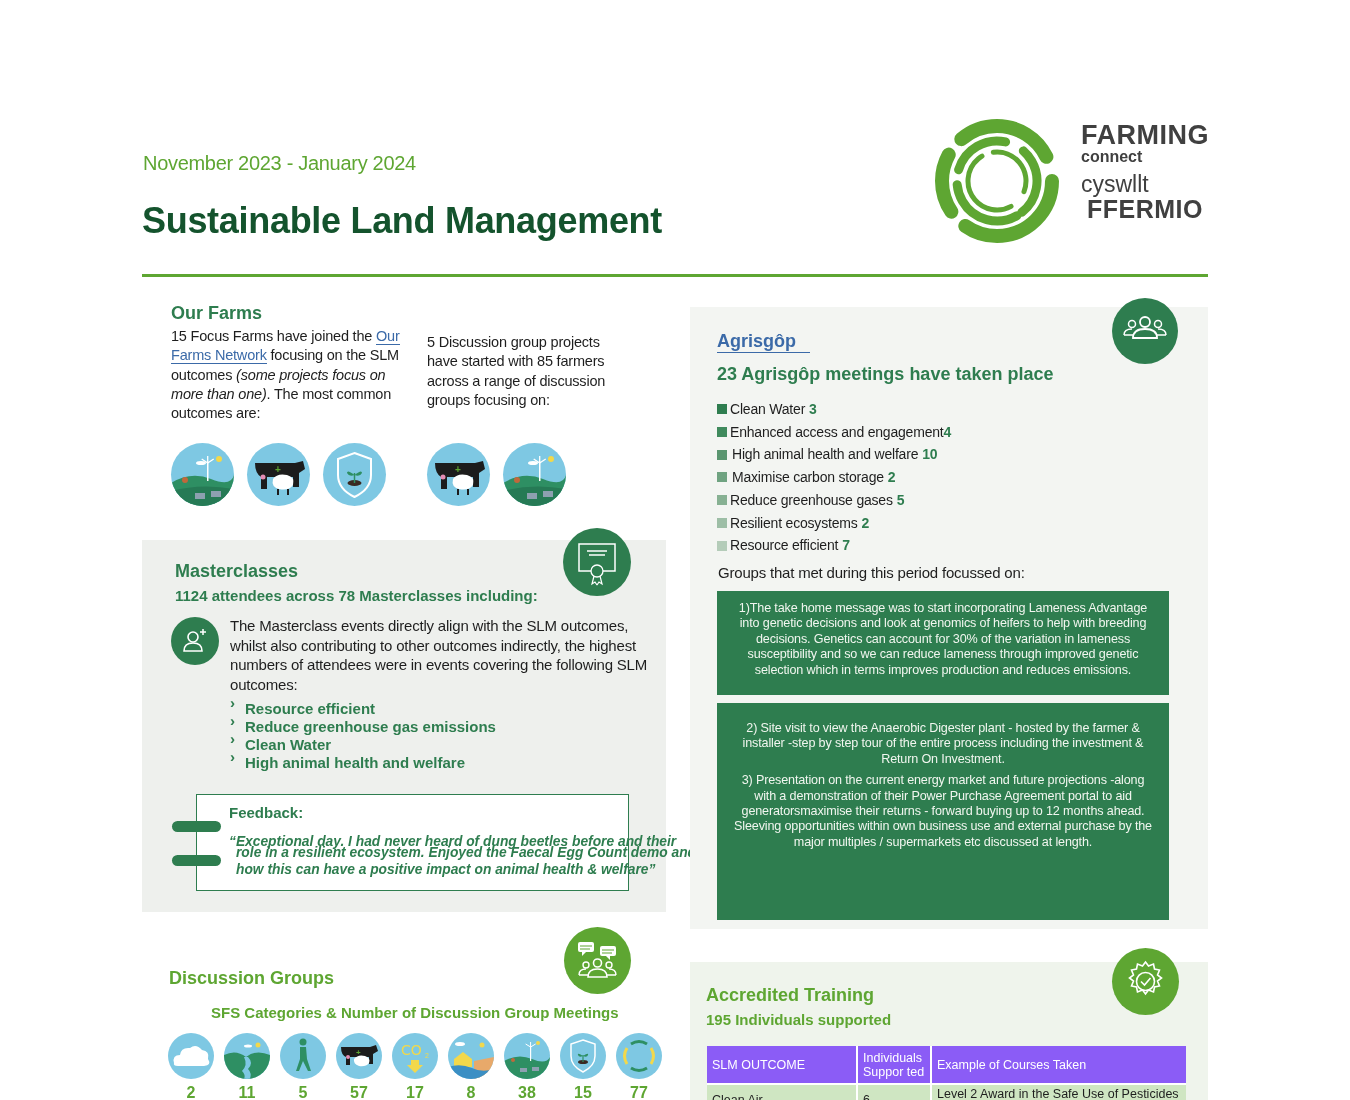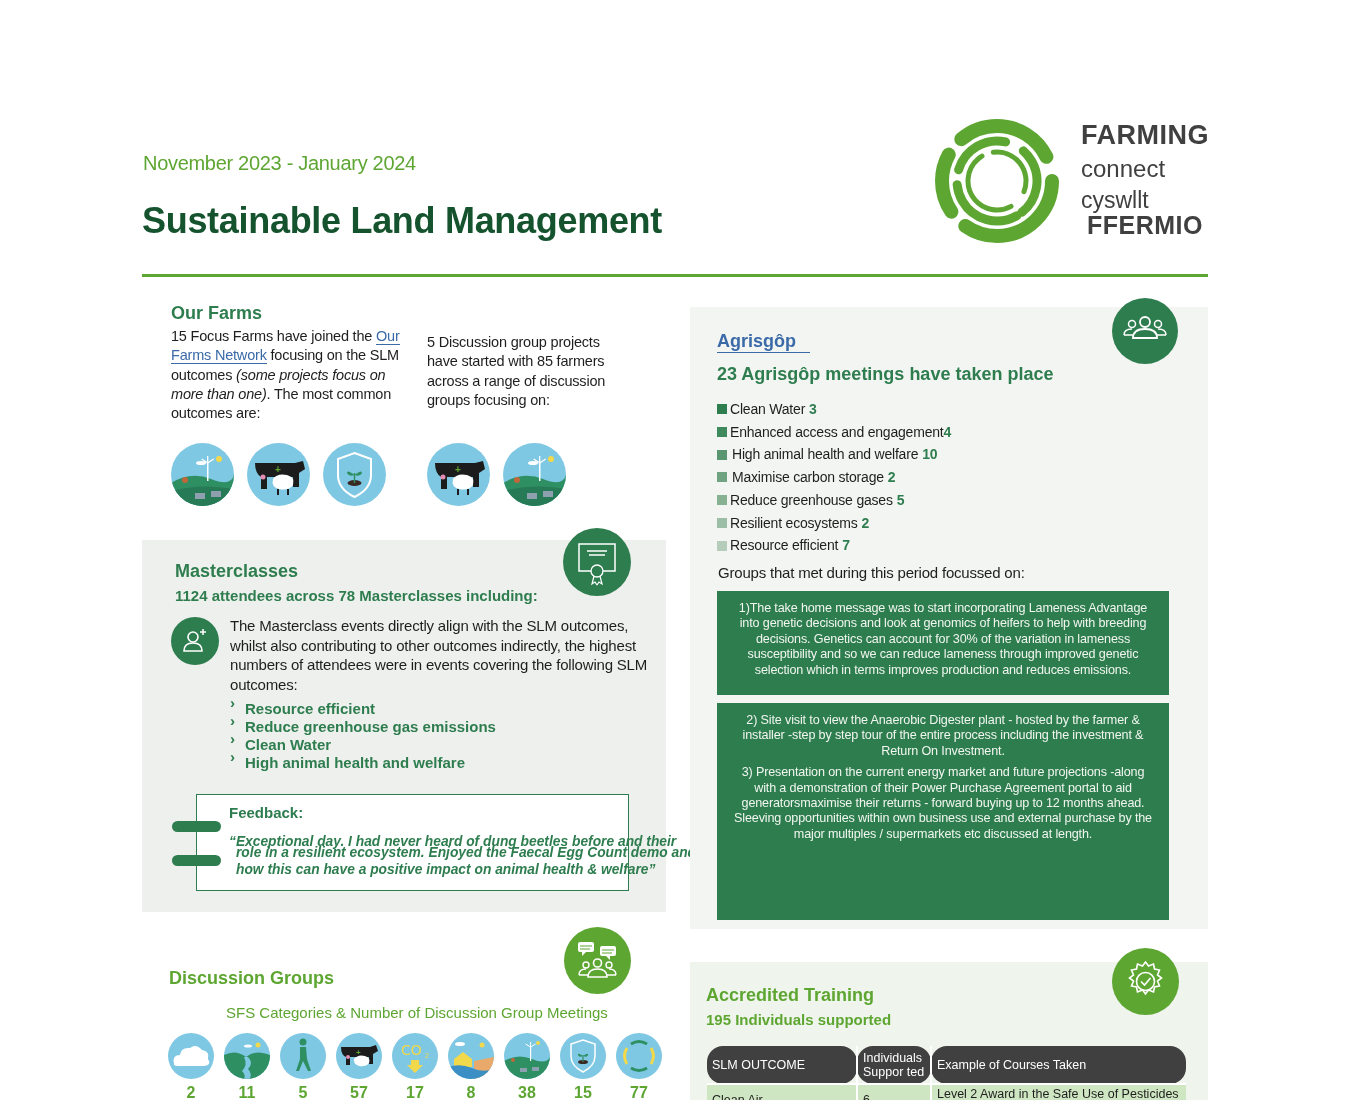"connect" .logo-text .l2 { font-size: 24px -> 16px; font-weight: none -> bold; margin-top: 8px -> 0px }
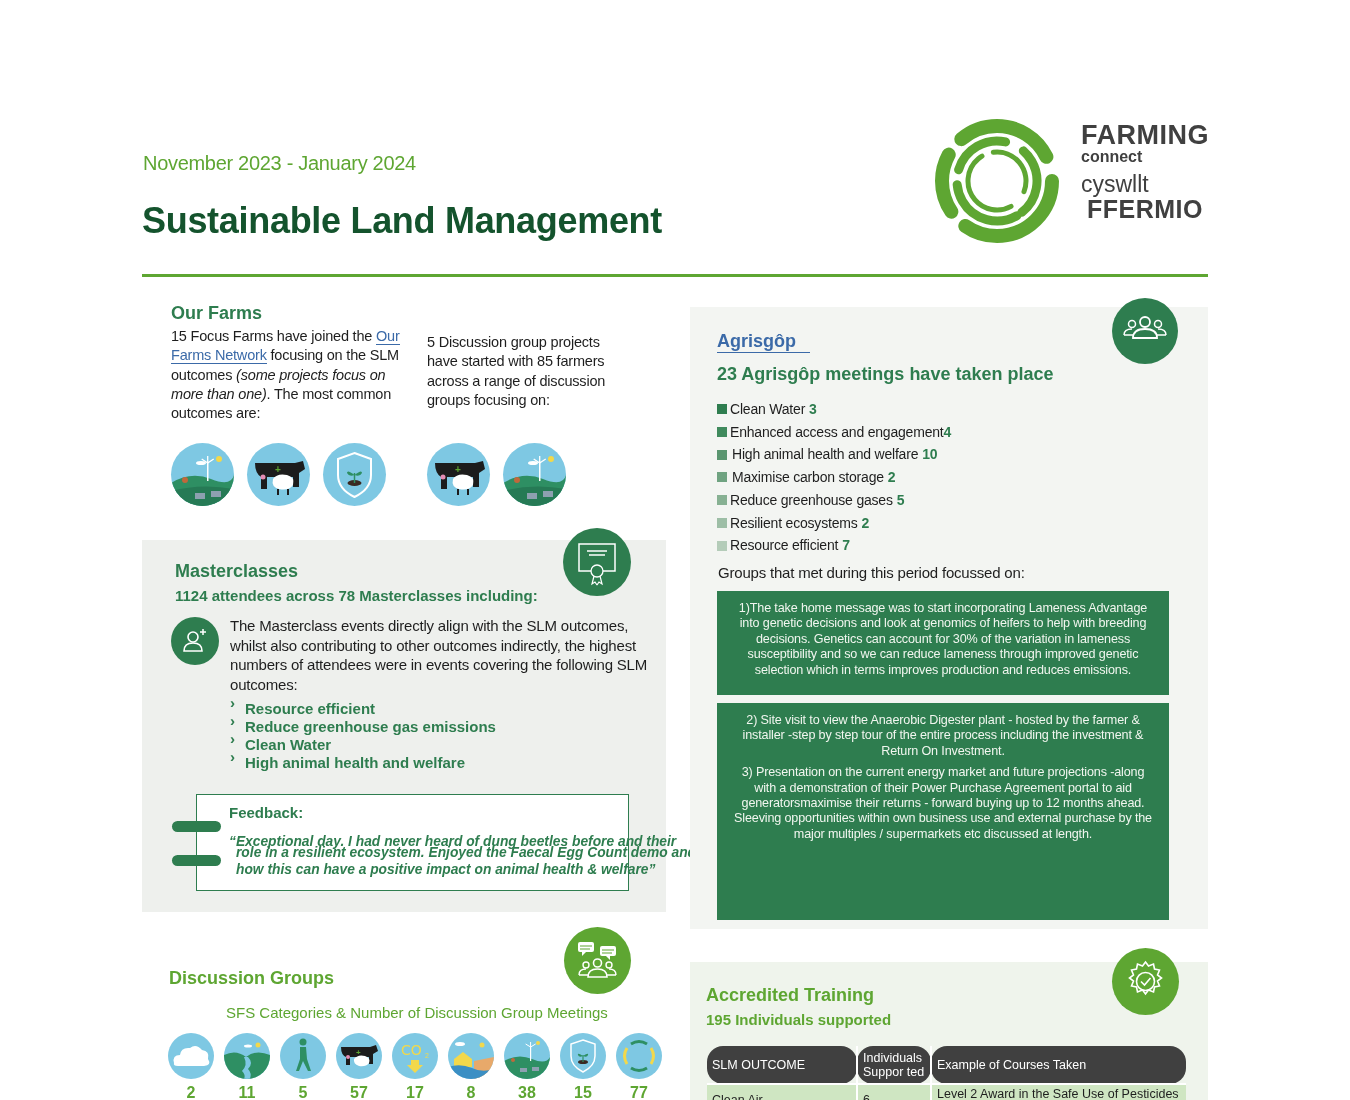"2) Site visit to view" .ag-box2 { padding-top: 10px -> 18px }
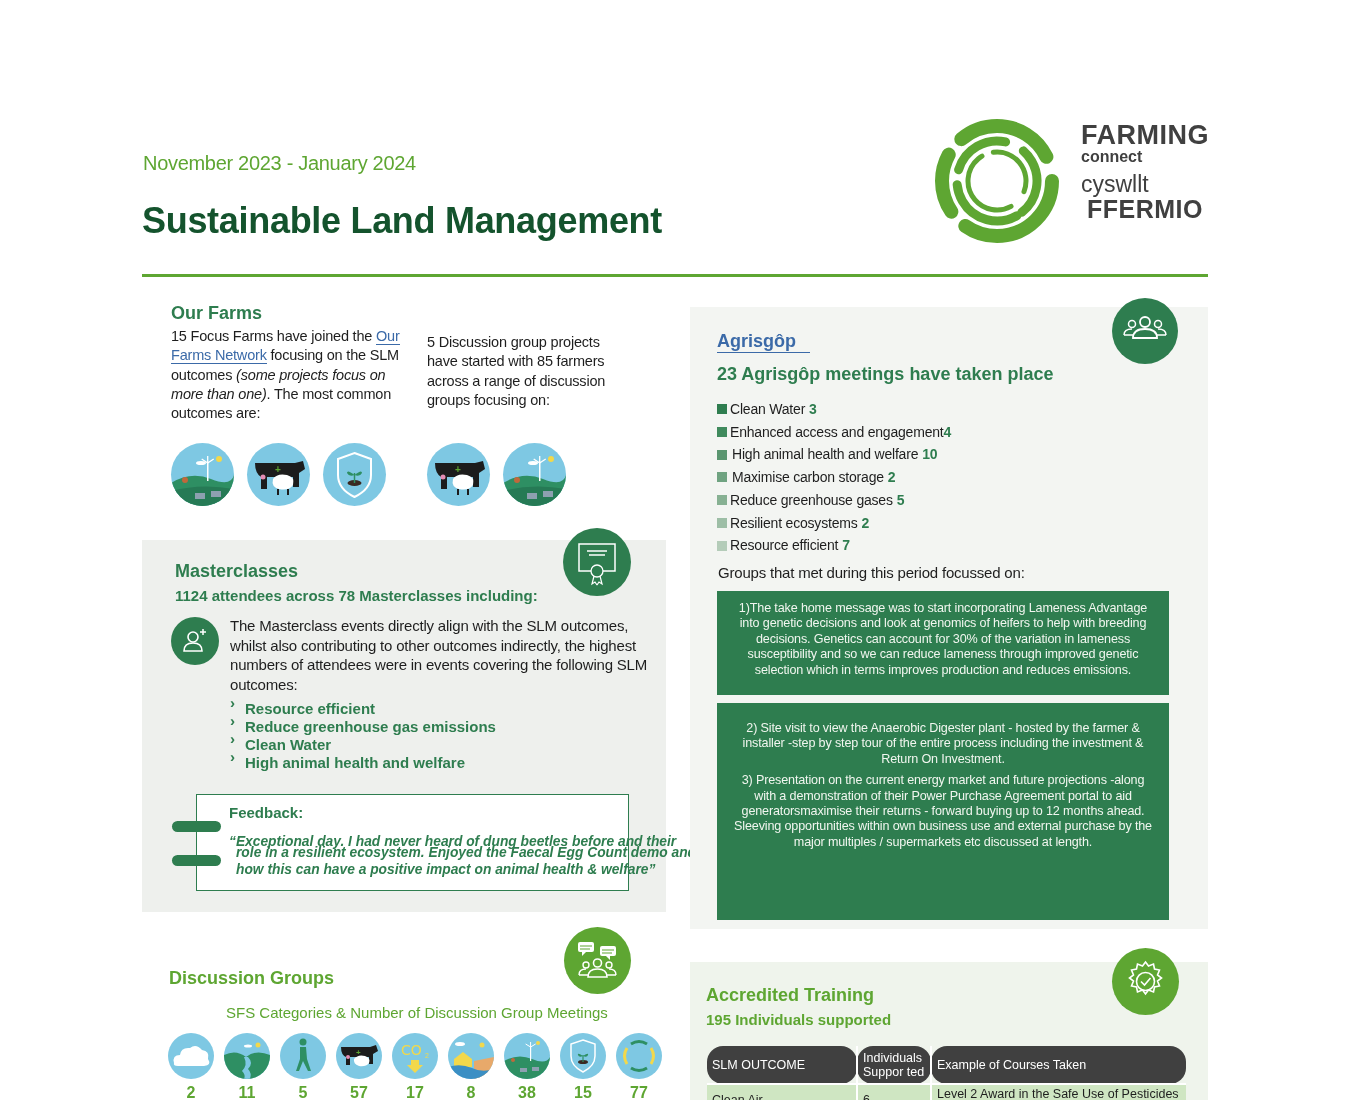"SFS Categories & Number of" .dg-sub { font-weight: normal -> bold; left: 226px -> 211px }
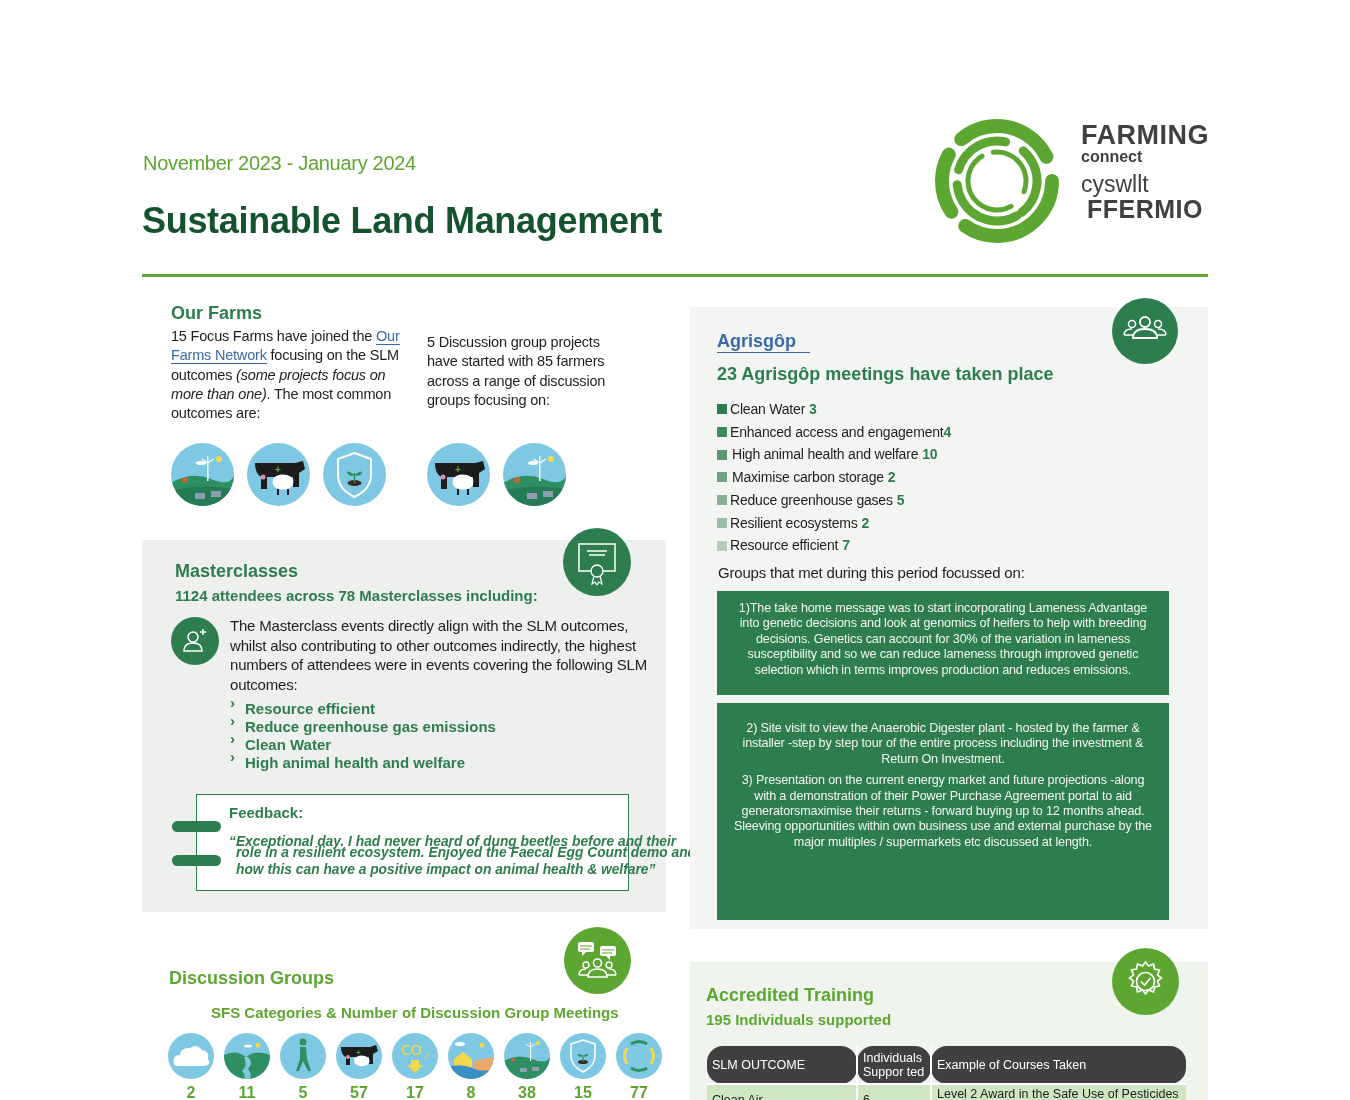"SLM OUTCOME" .at-table th { background: #404040 -> #8b5cf6; border-radius: 16px -> none }
